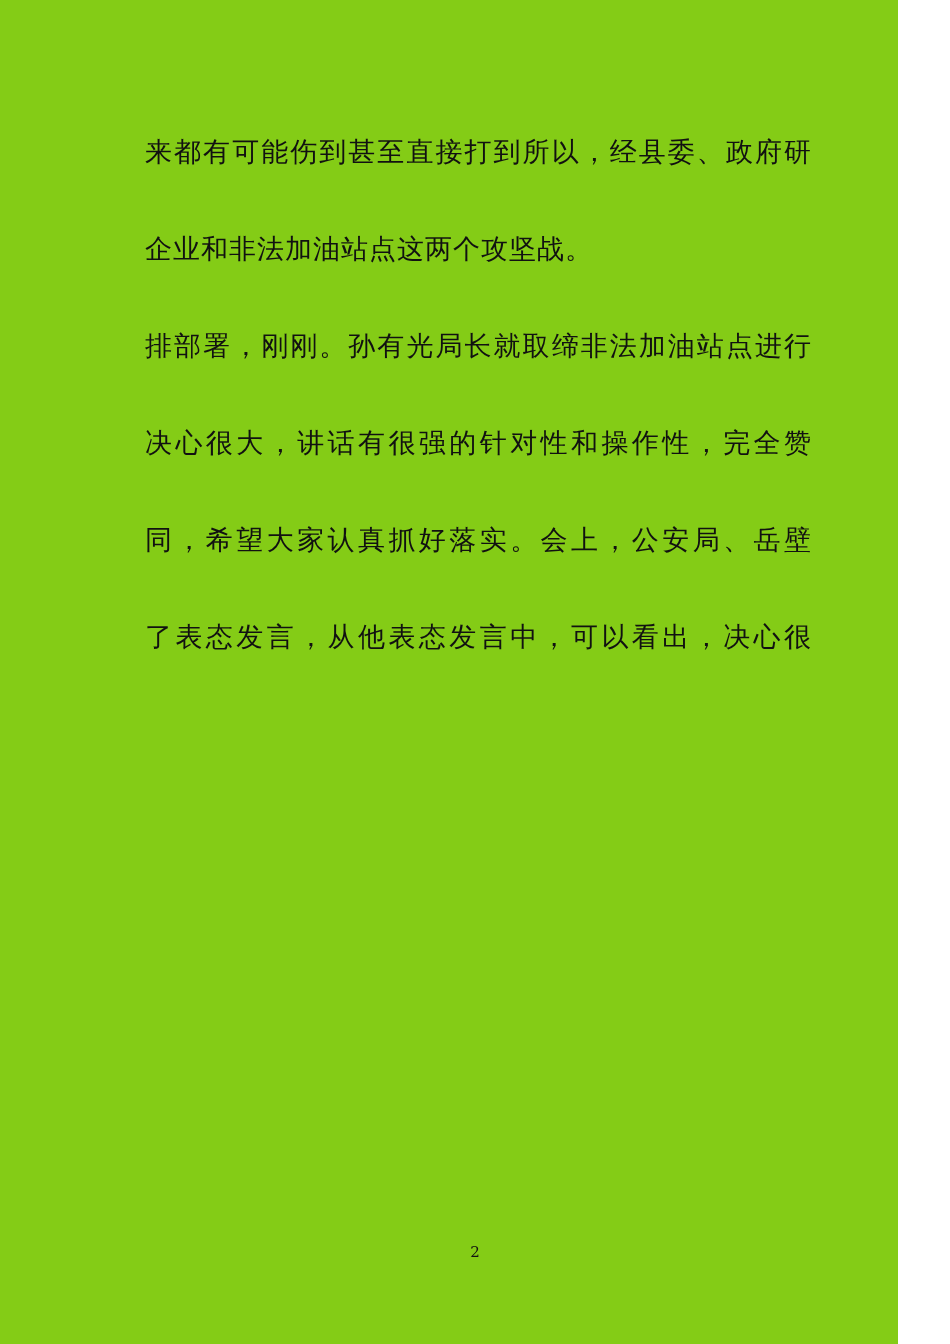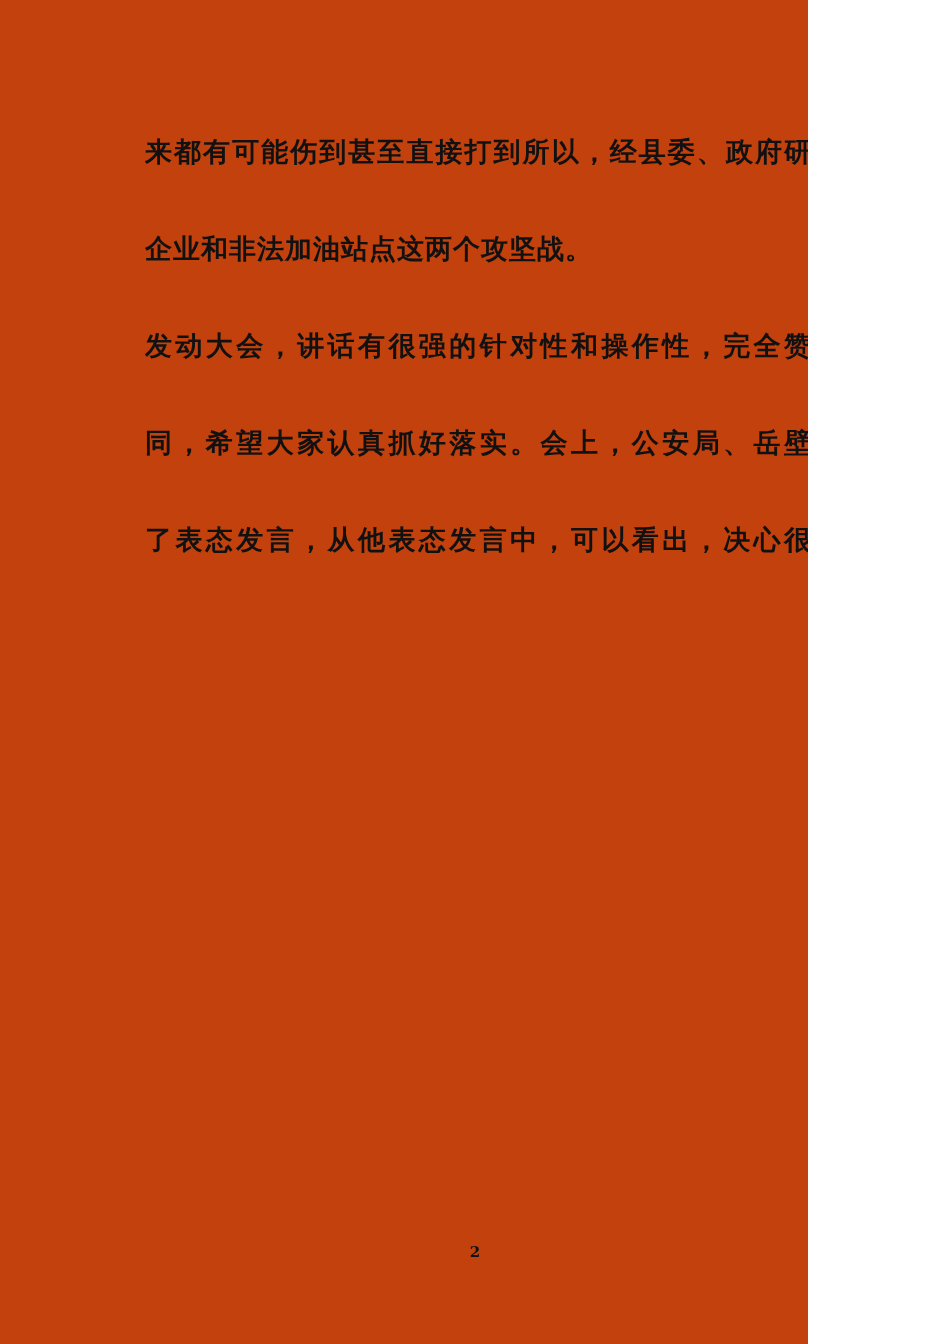"来都有可能伤到甚至直接打到所以，经县委、政府研" .page { background: #c2410c -> #84cc16; font-weight: bold -> none; width: 808px -> 898px }
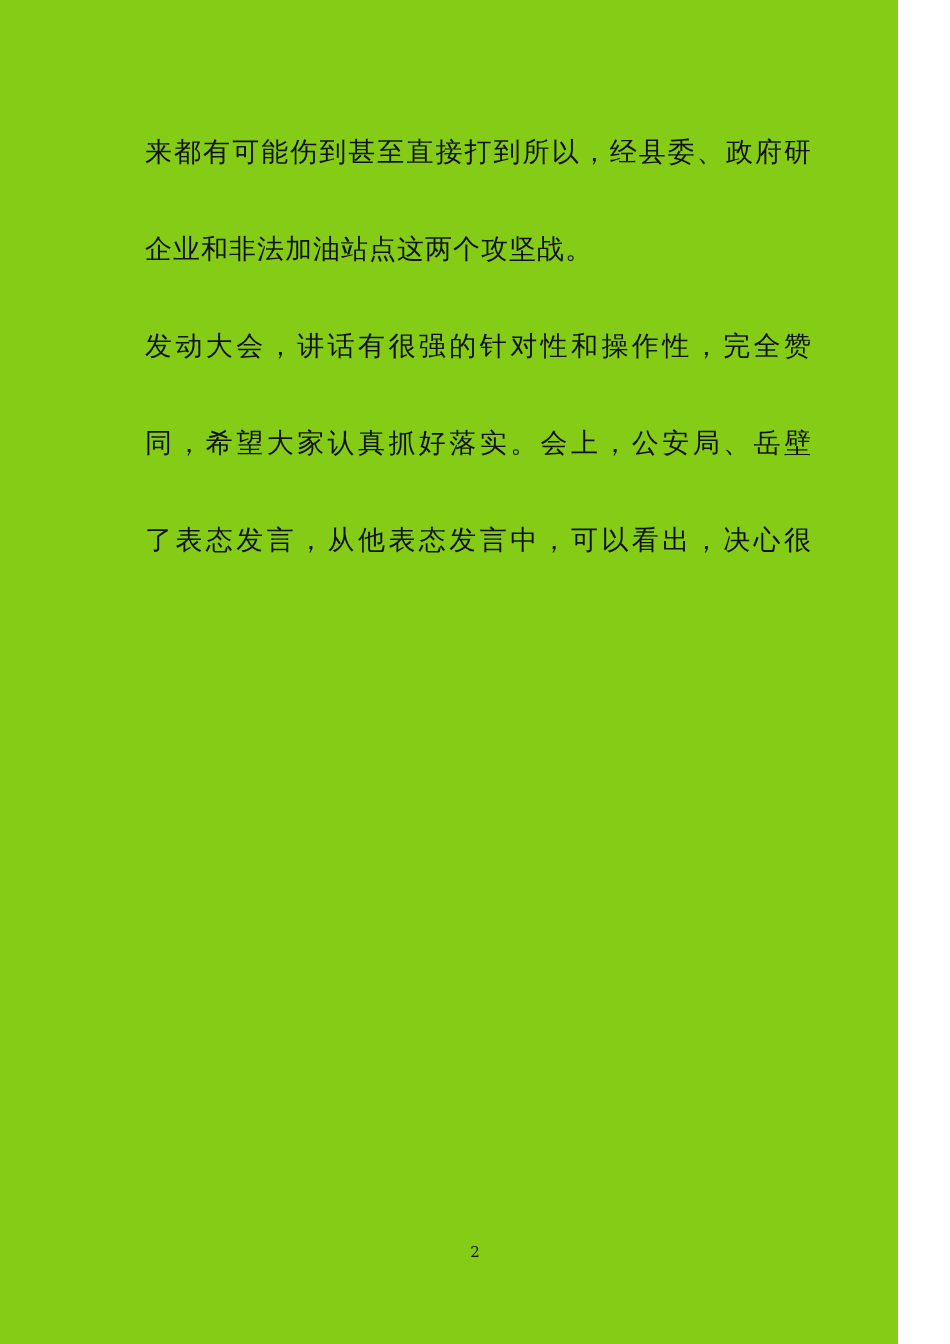"排部署，刚刚。孙有光局长就取缔非法加油站点进行" div.line { html: none -> <div>排部署，刚刚。孙有光局长就取缔非法加油站点进行</div> }
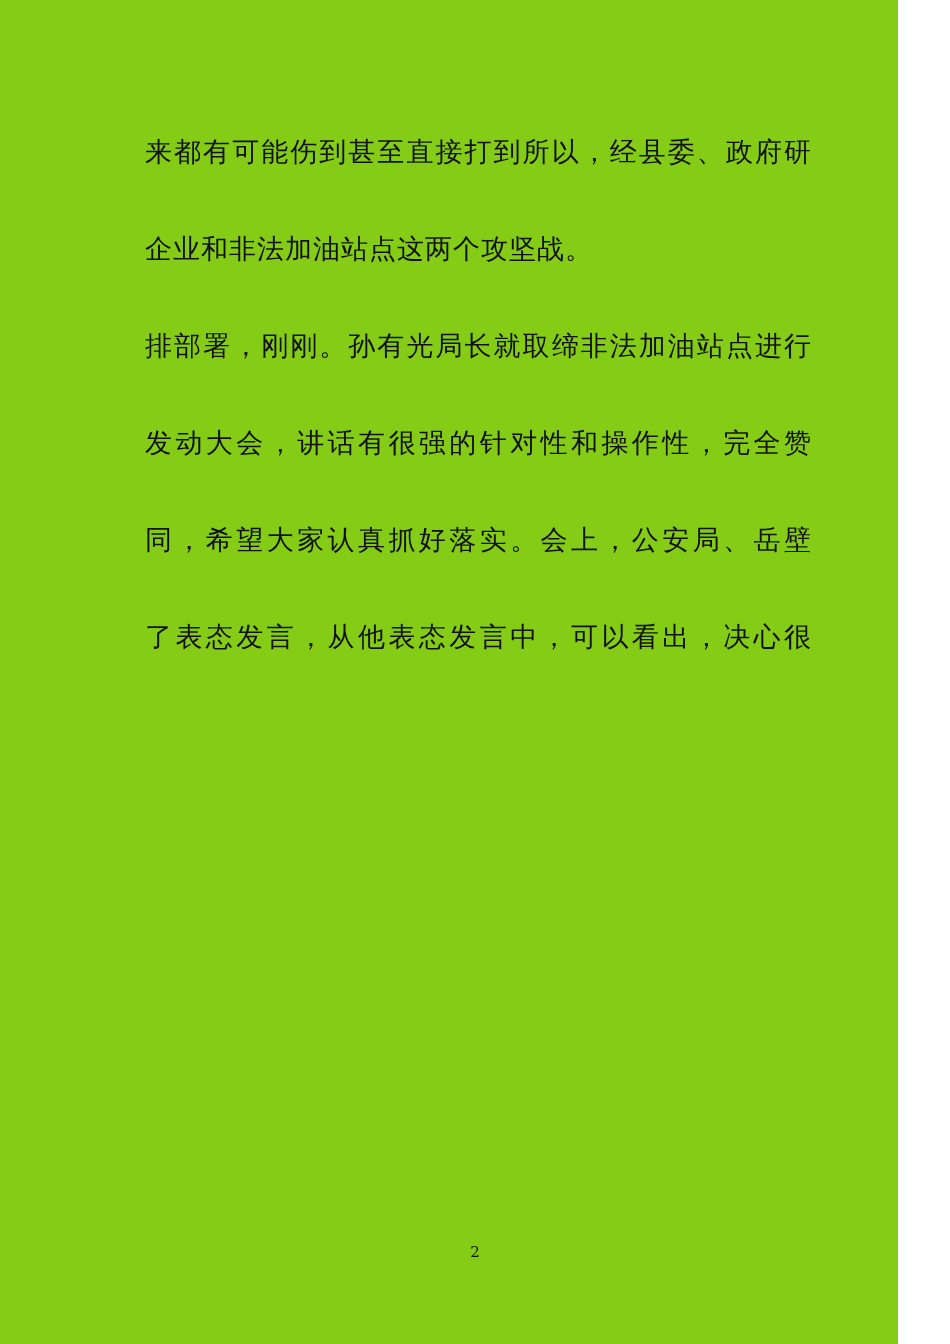"发动大会，讲话有很强的针对性和操作性，完全赞" div.line { text: 发动大会 -> 决心很大 }
